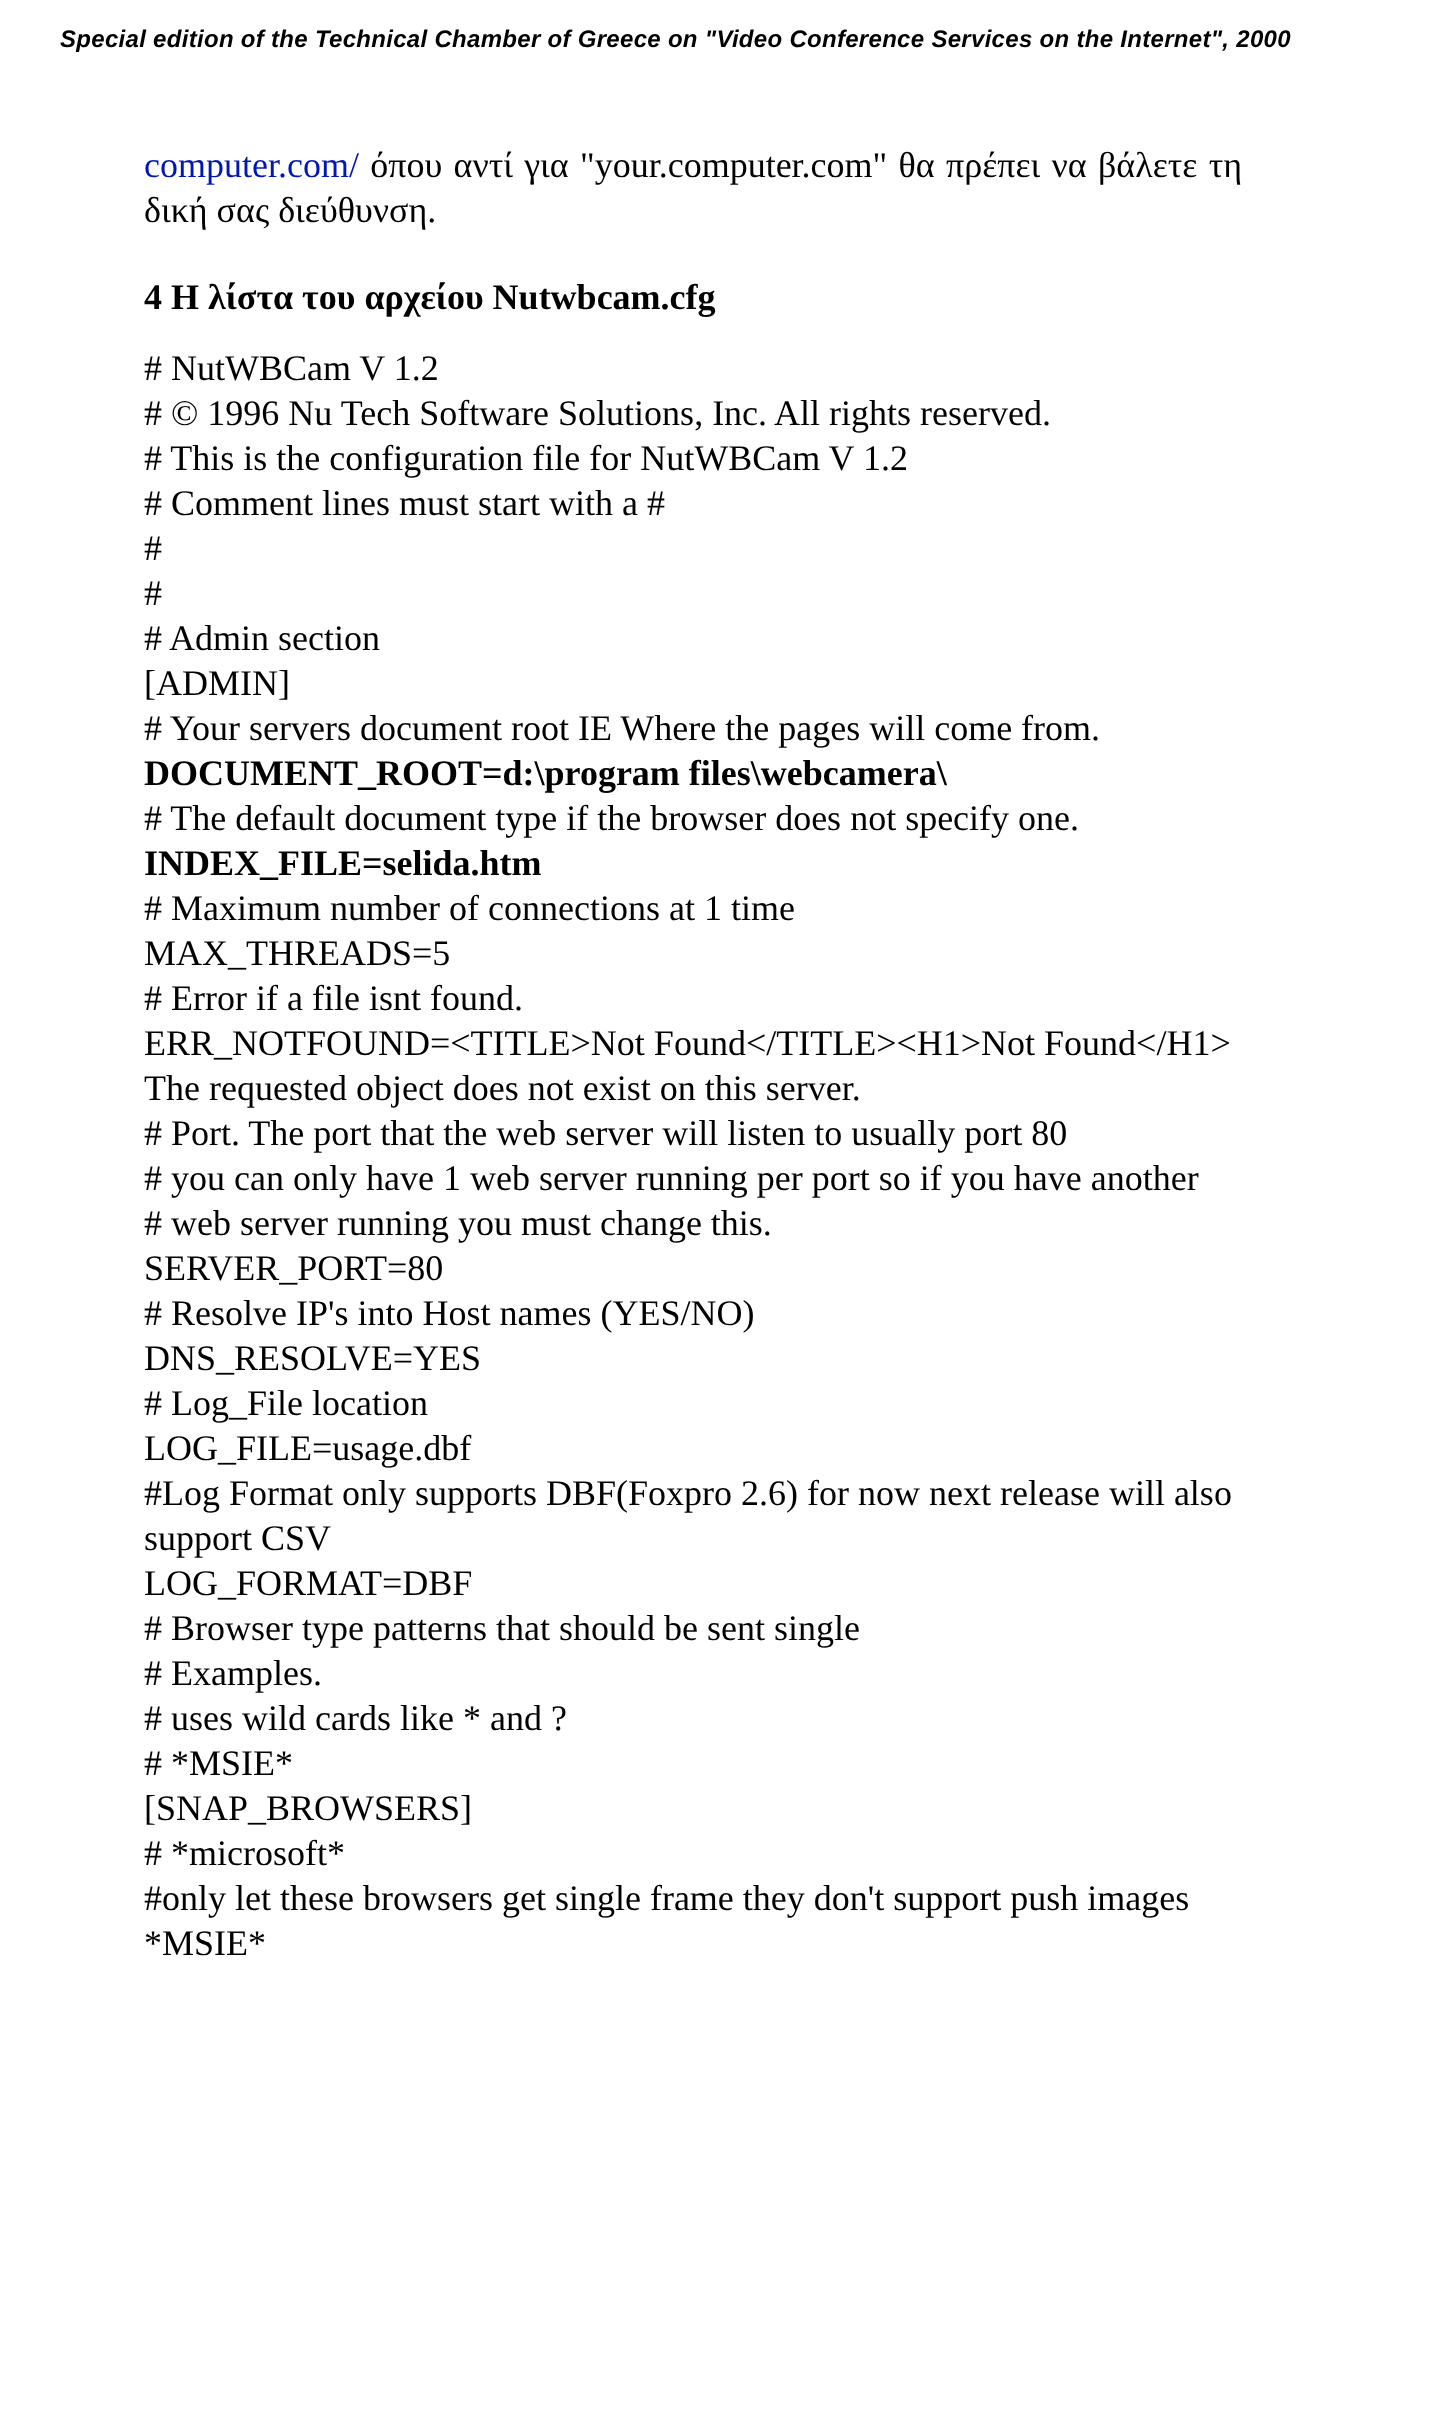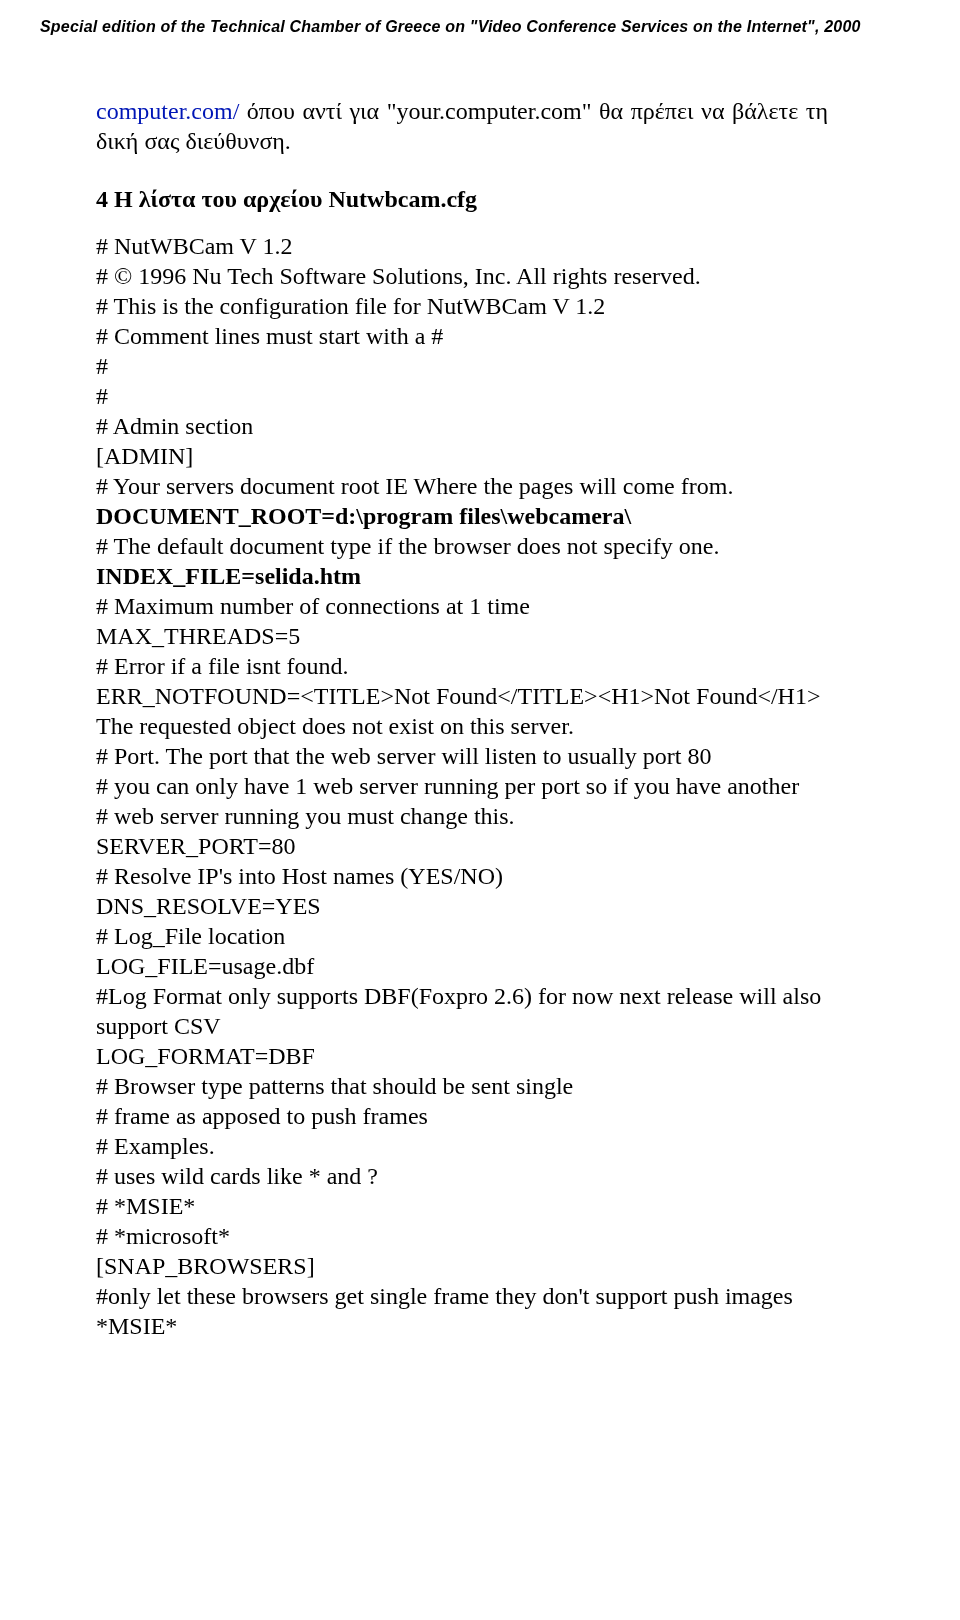"# frame as apposed to" p { html: <p># frame as apposed to push frames</p> -> none }
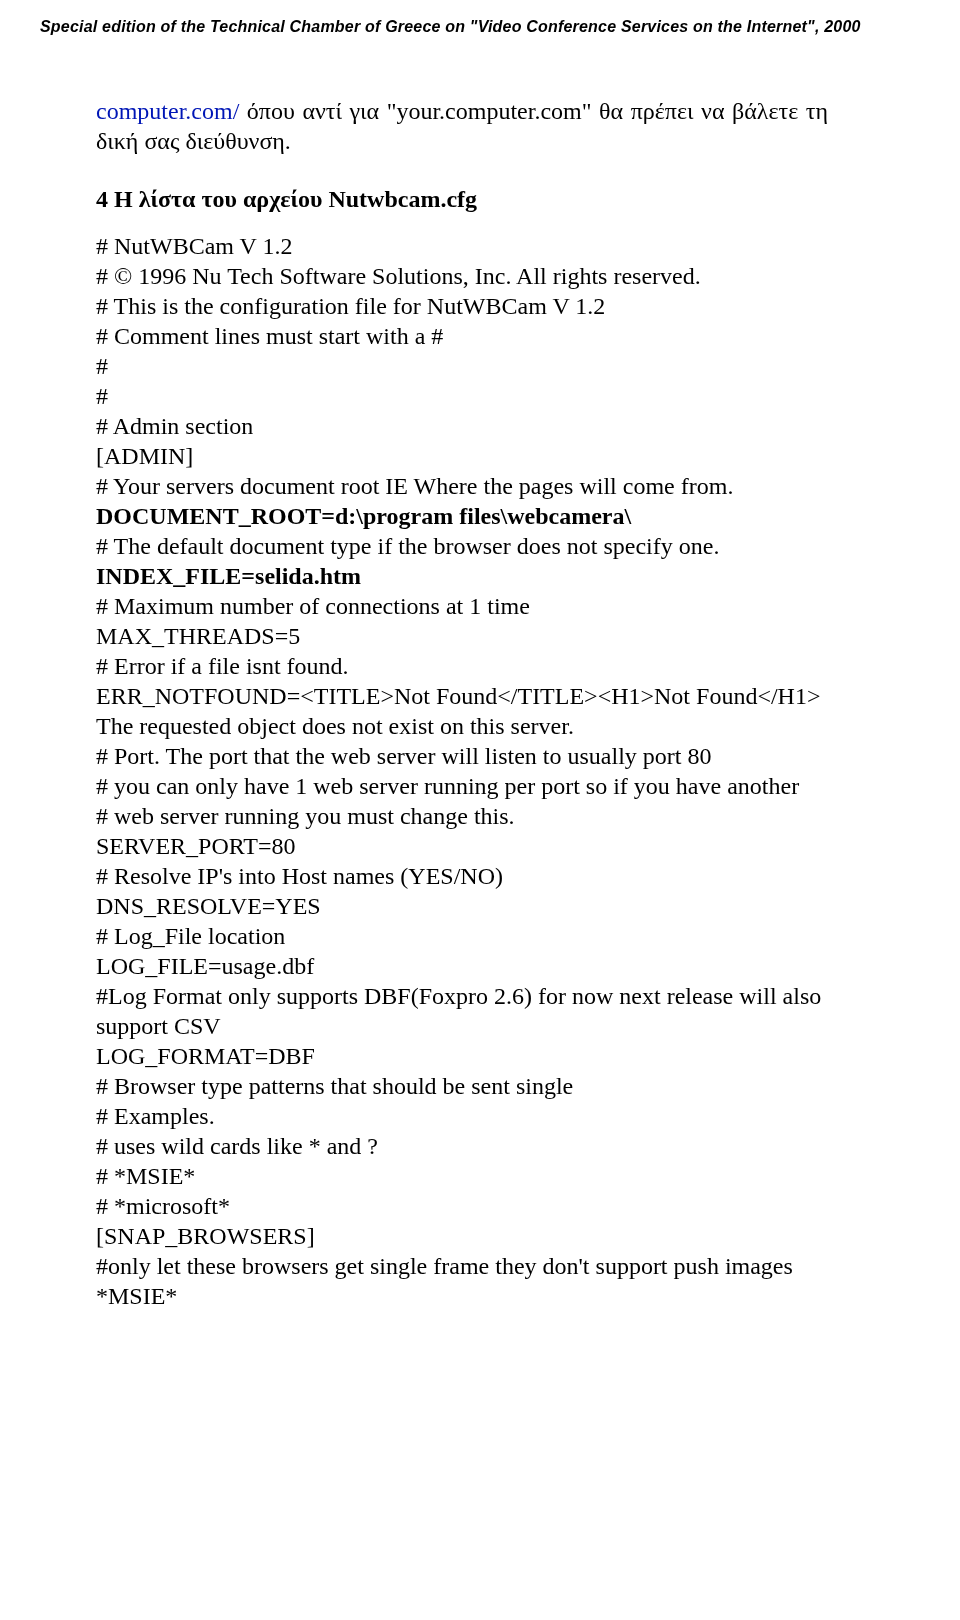"# *microsoft*" p { order: before "[SNAP_BROWSERS]" -> after "[SNAP_BROWSERS]" }
